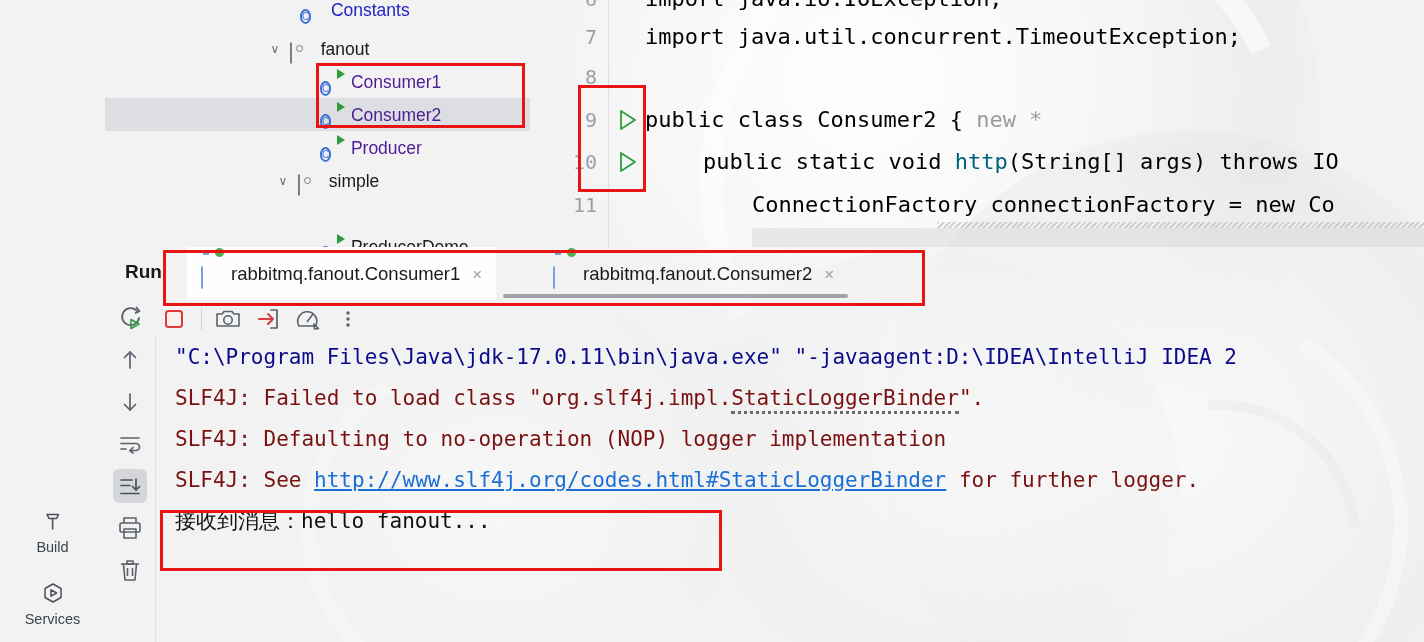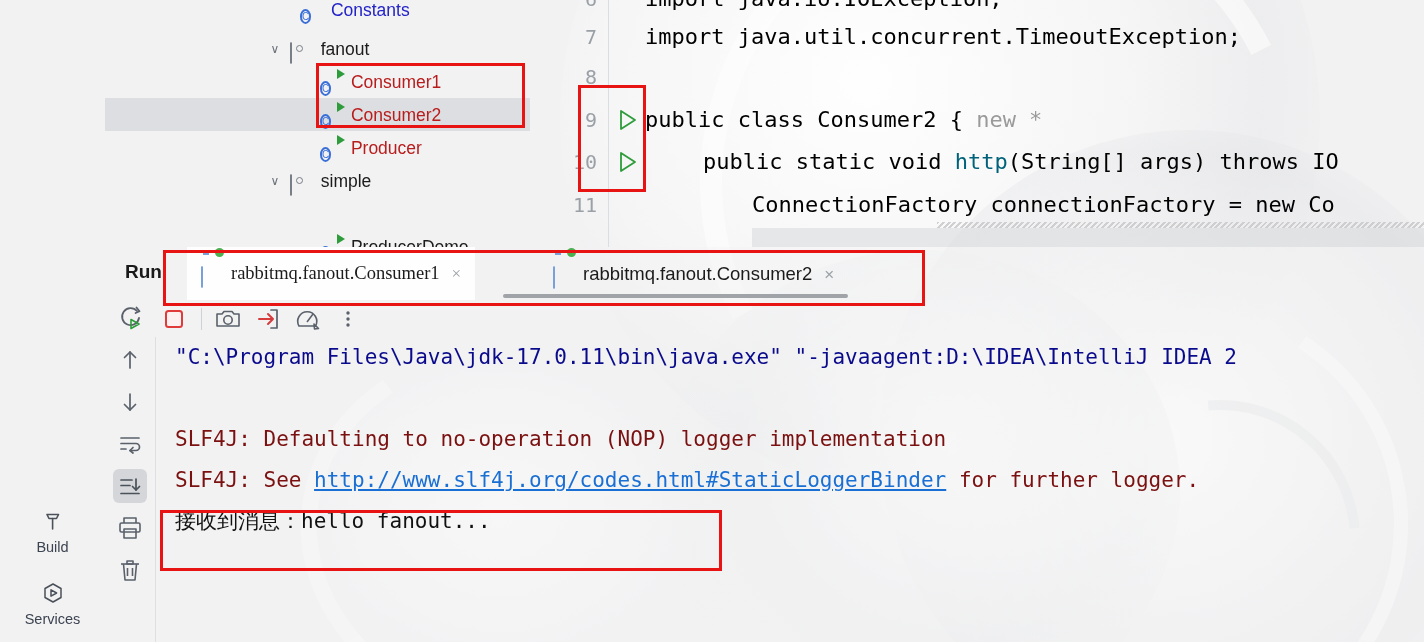"Consumer1" .nm-green { color: #b91c1c -> #4c1d95 }
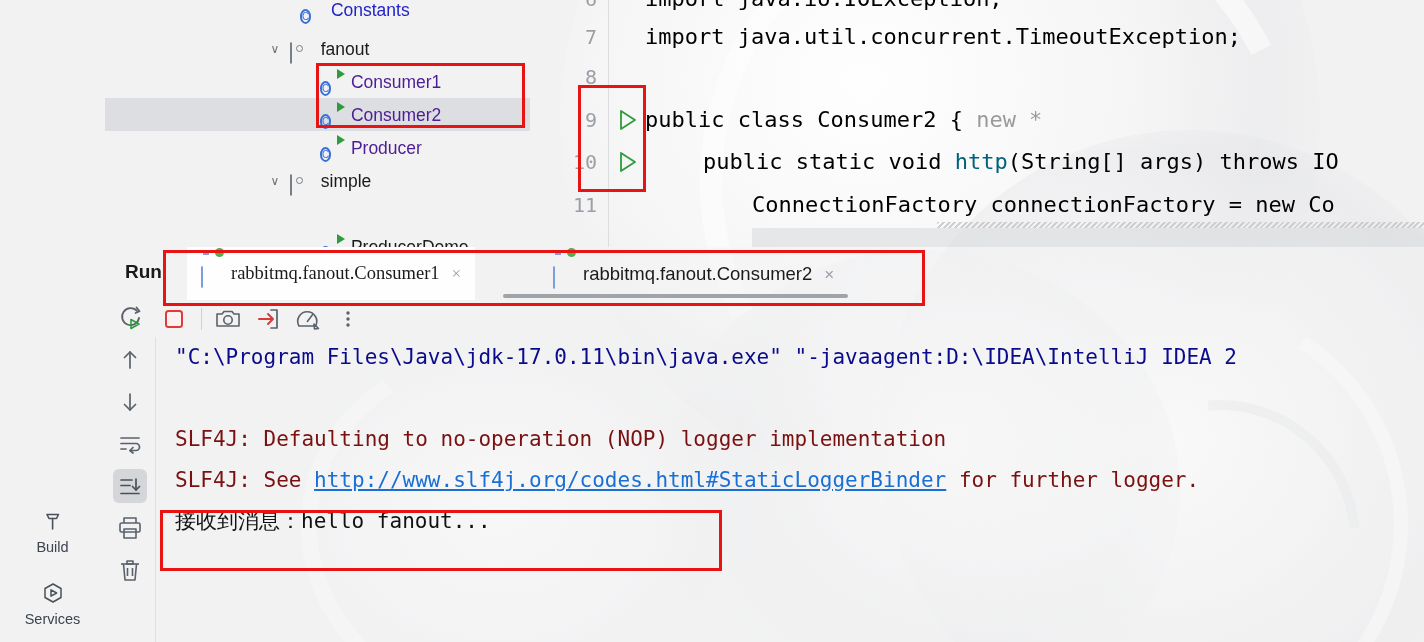"∨ simple" div.tree-row { left: 160px -> 168px }
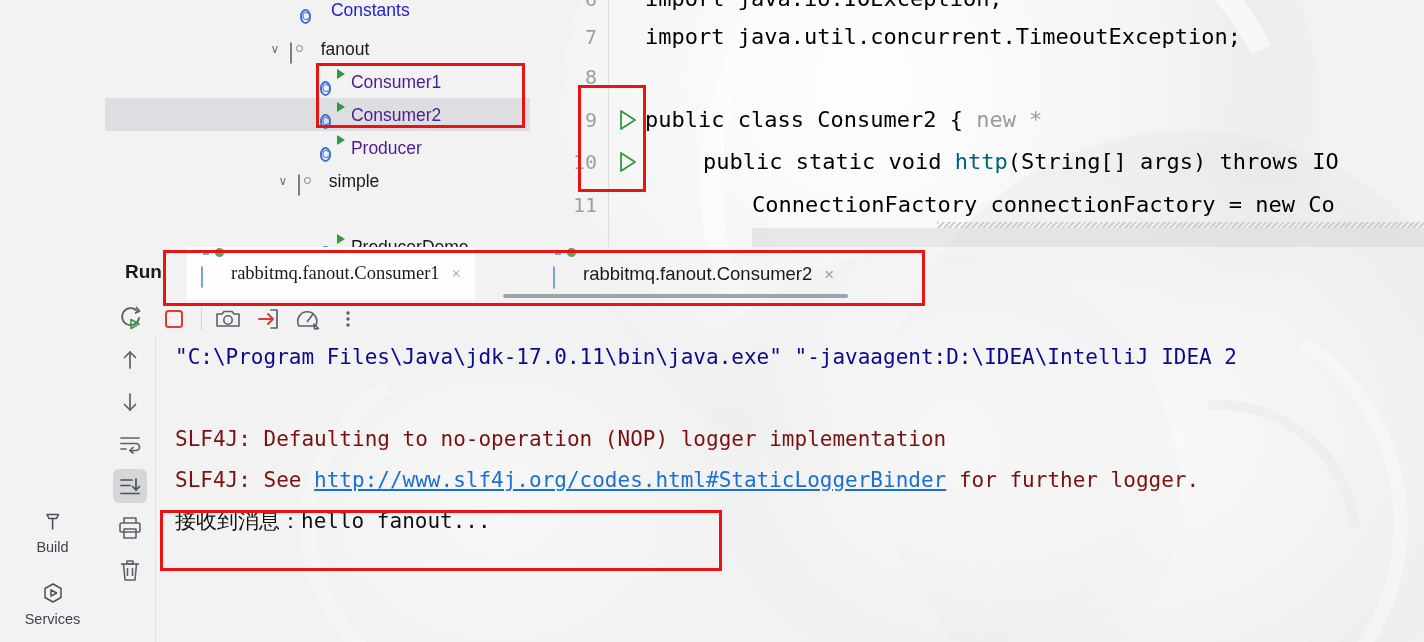"rabbitmq.fanout.Consumer1 ×" .tab.active { font-family: Liberation Serif, serif -> none }
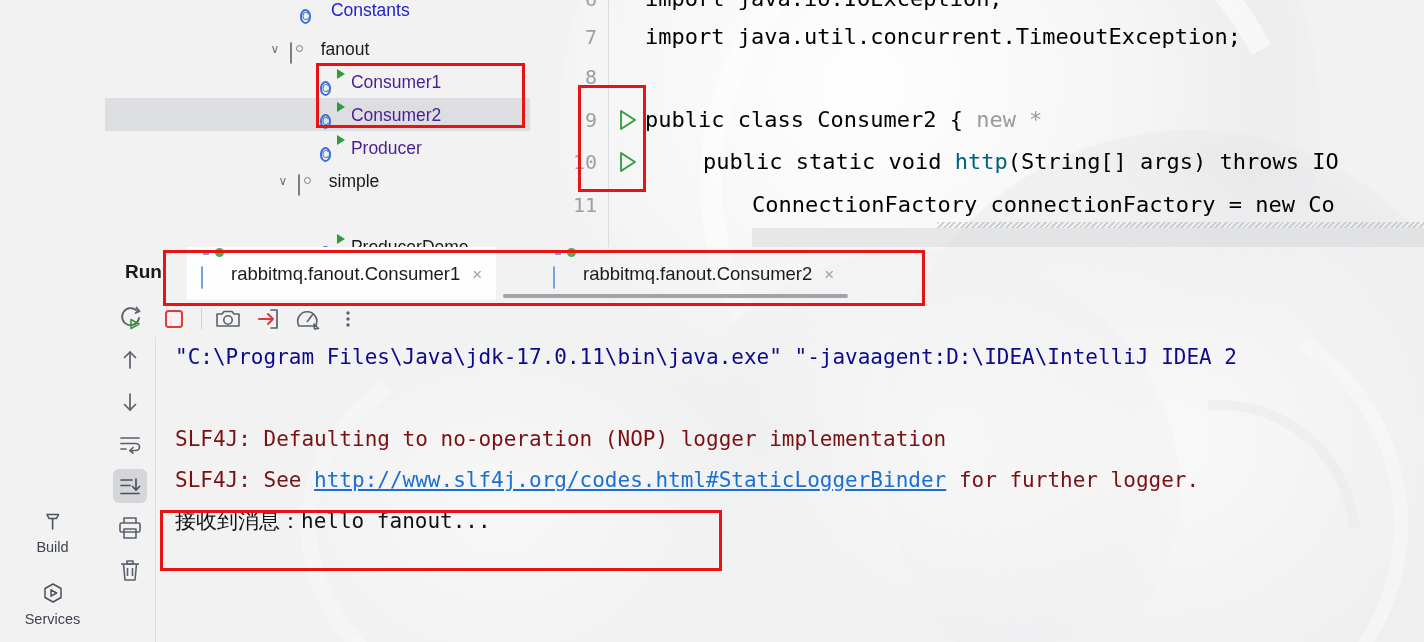"SLF4J: Failed to load class" div.cline { html: none -> <div> <span>SLF4J: Failed to load class "org.slf4j.impl.</span><span>StaticLoggerBinder</span><span>".</span> </div> }
